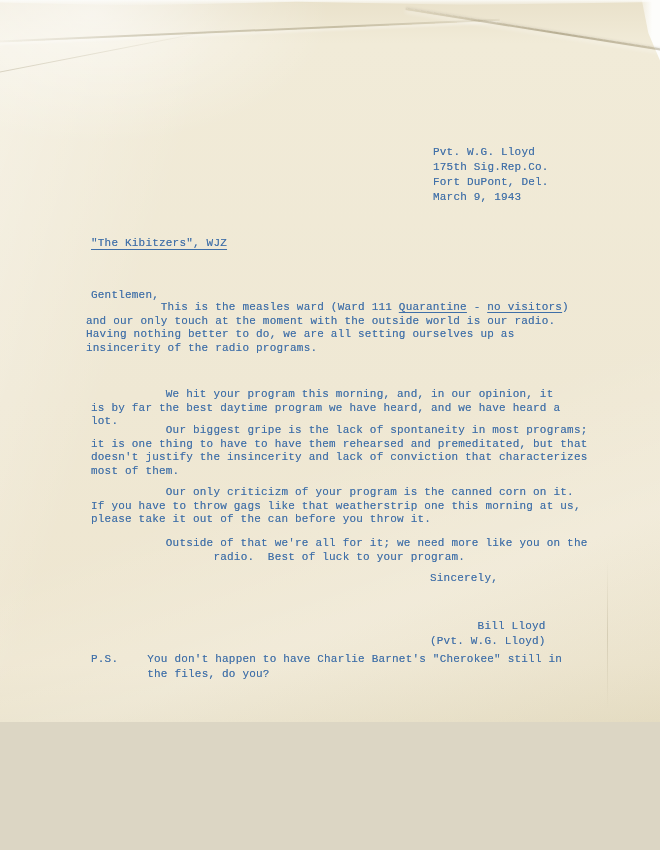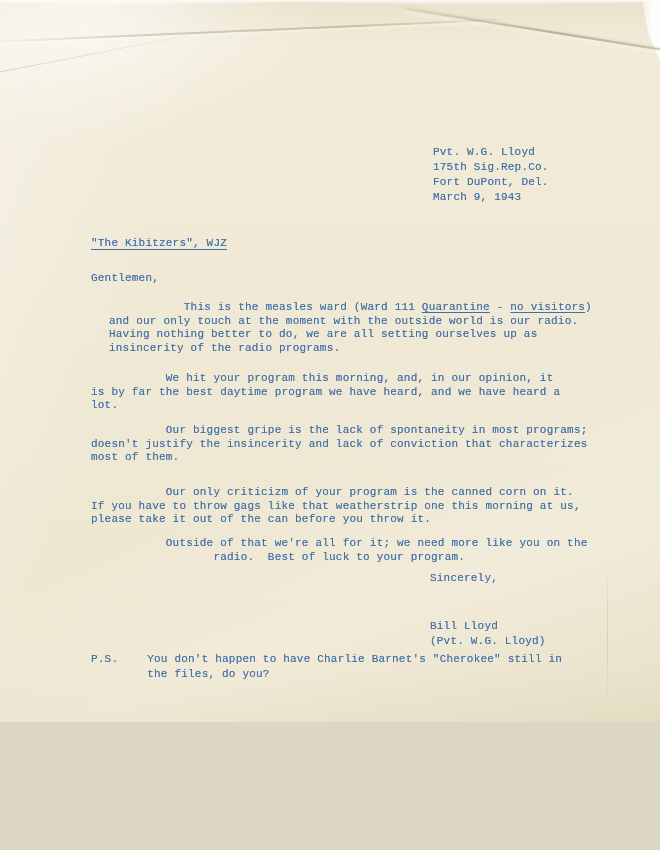"Gentlemen," .salutation { top: 272px -> 289px }
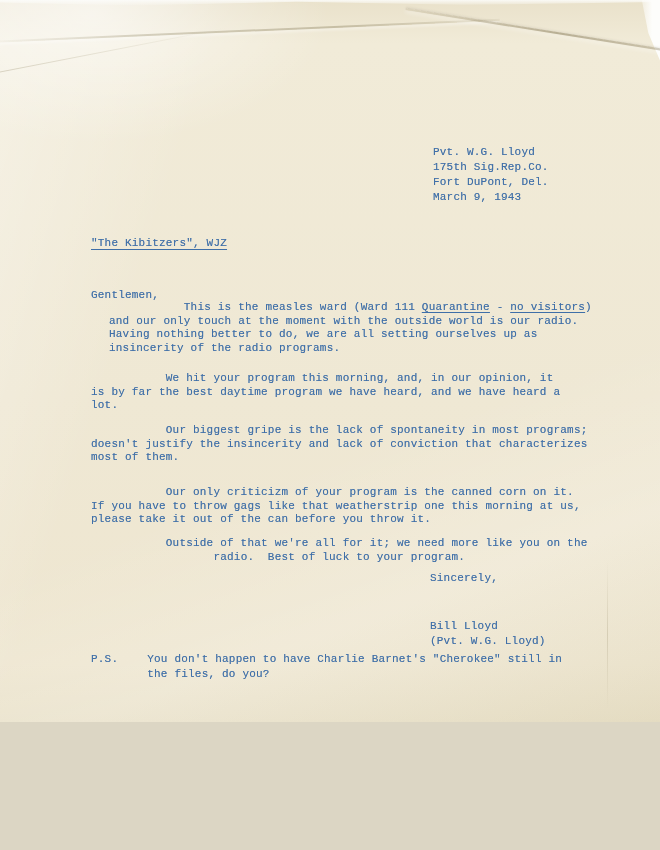"This is the measles ward" .para-1 { left: 109px -> 86px }
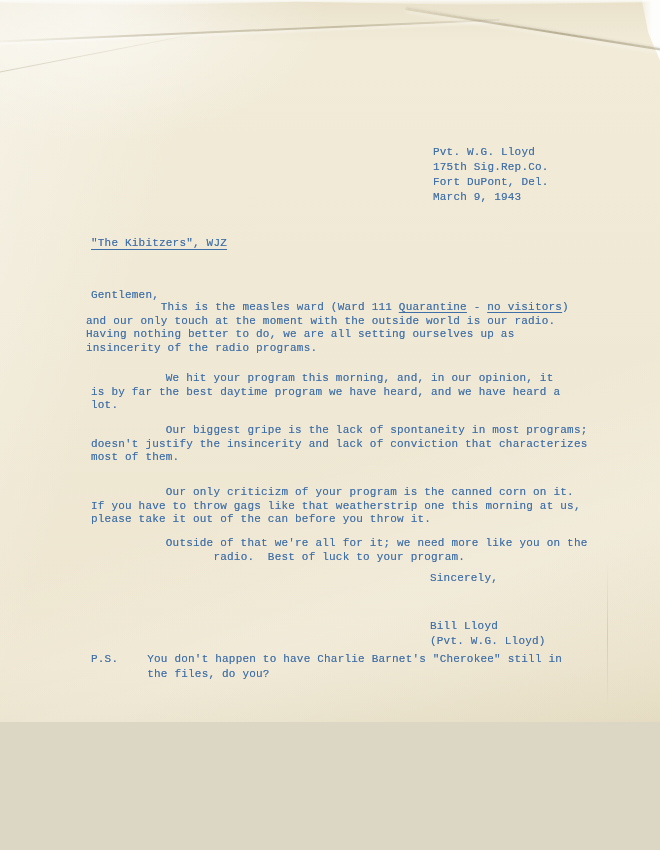"We hit your program this" .para-2 { top: 372px -> 388px }
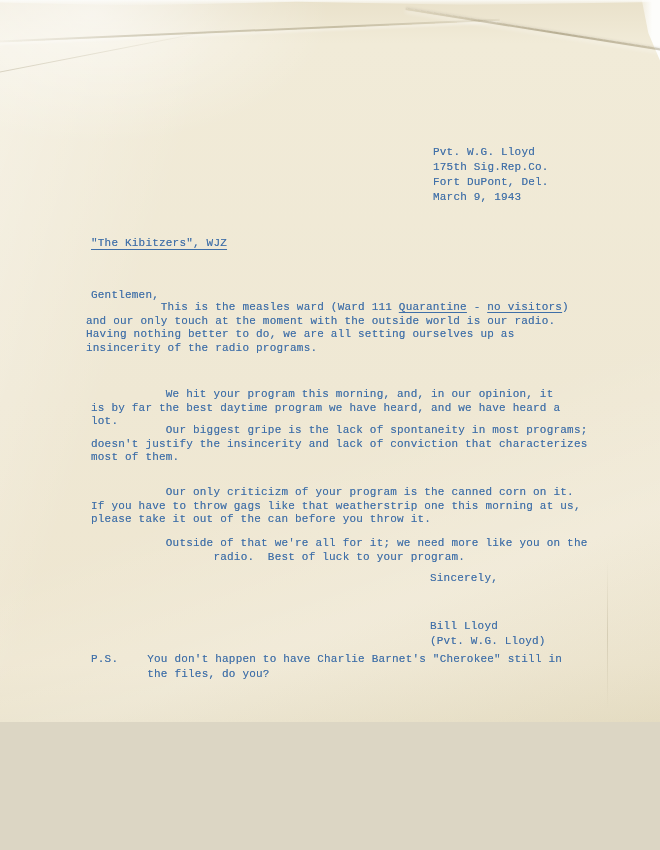"it is one thing to" div.tline { html: none -> <div>it is one thing to have to have them rehearsed and premeditated, but that</div> }
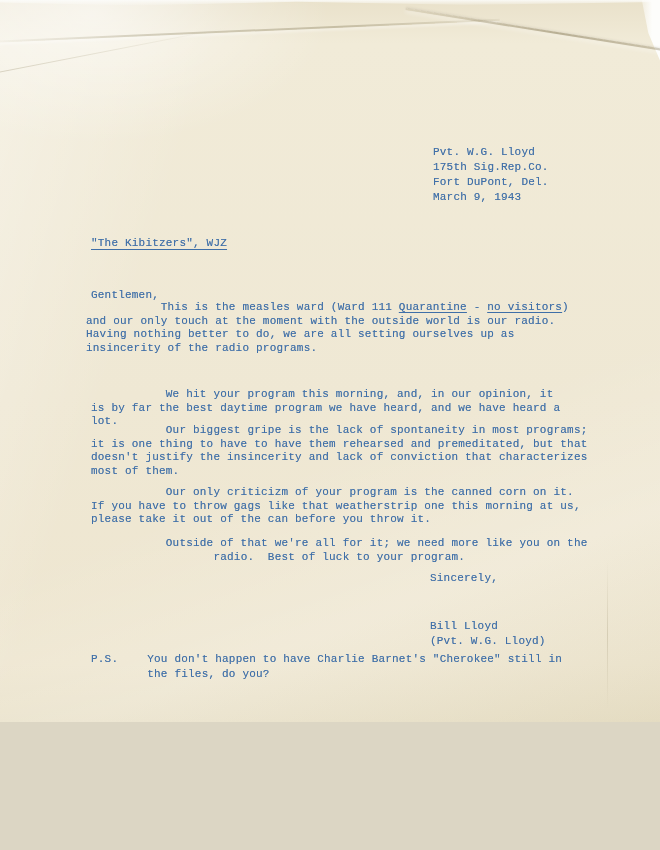"Bill Lloyd" .sig .tline { text-align: none -> right }
